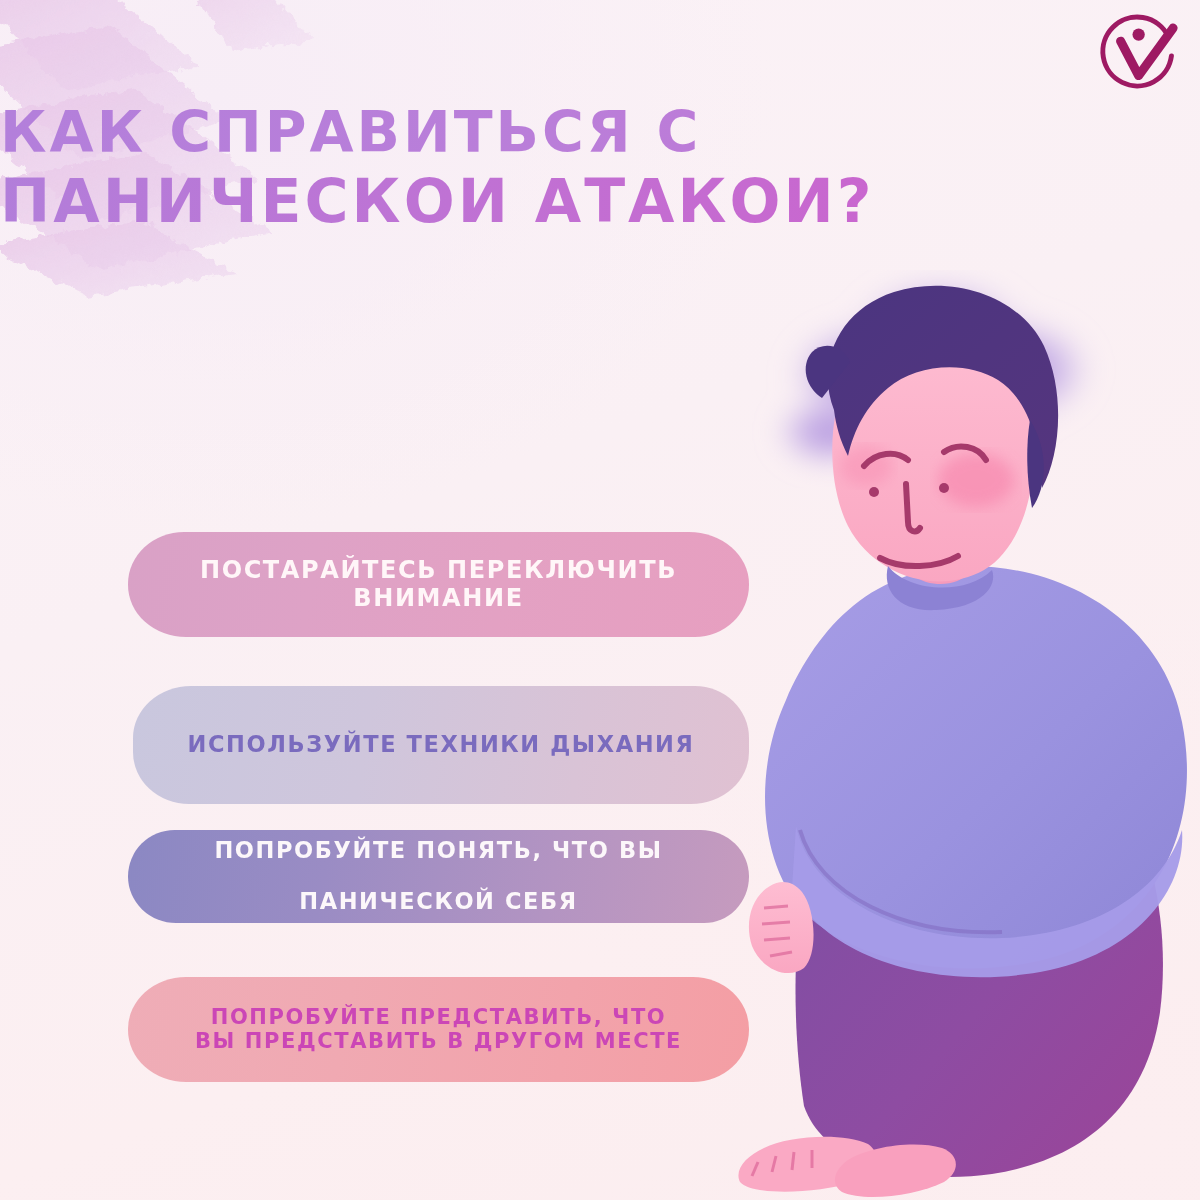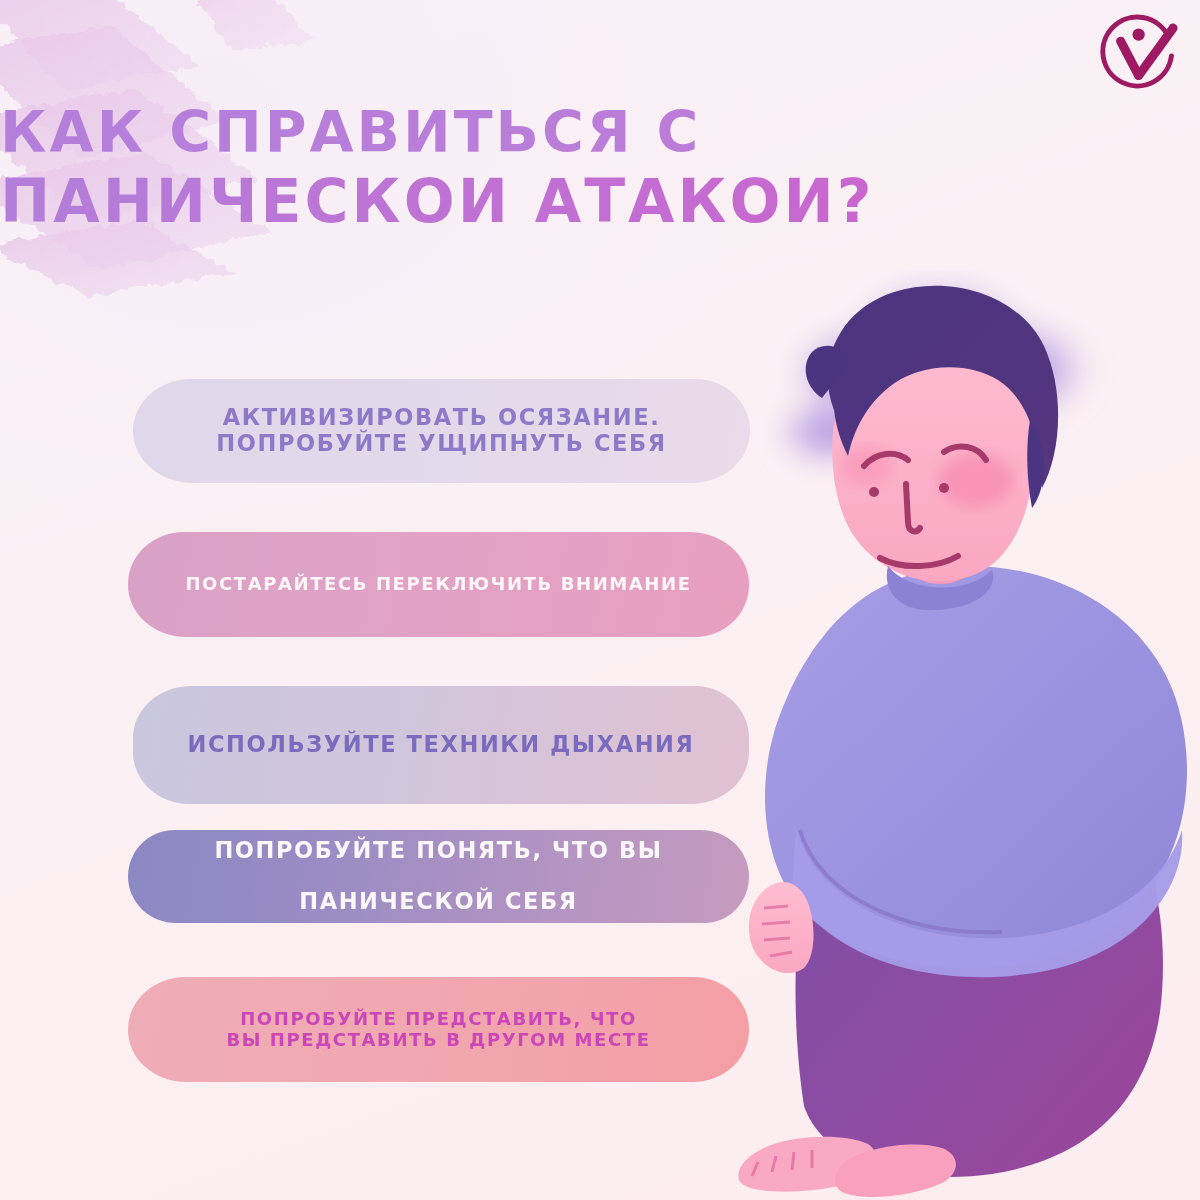"АКТИВИЗИРОВАТЬ ОСЯЗАНИЕ." div.pill { html: <div> <span> <span>АКТИВИЗИРОВАТЬ ОСЯЗАНИЕ.</span><br> <span>ПОПРОБУЙТЕ УЩИПНУТЬ СЕБЯ</span> </span> </div> -> none }
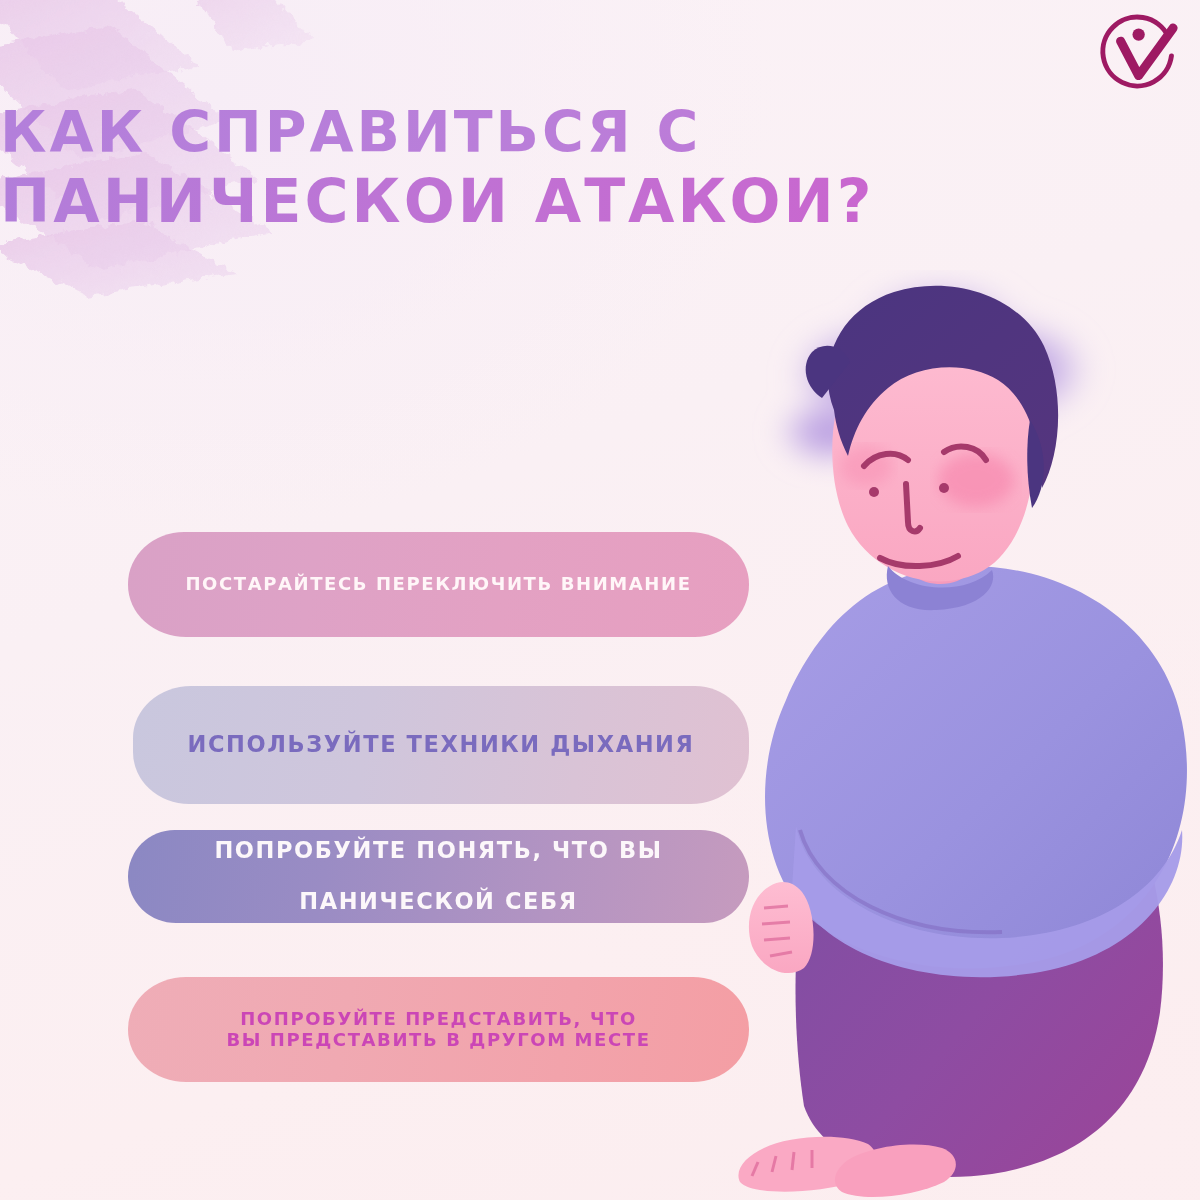"ПОСТАРАЙТЕСЬ ПЕРЕКЛЮЧИТЬ ВНИМАНИЕ" .pill-2 { font-size: 18px -> 24px }
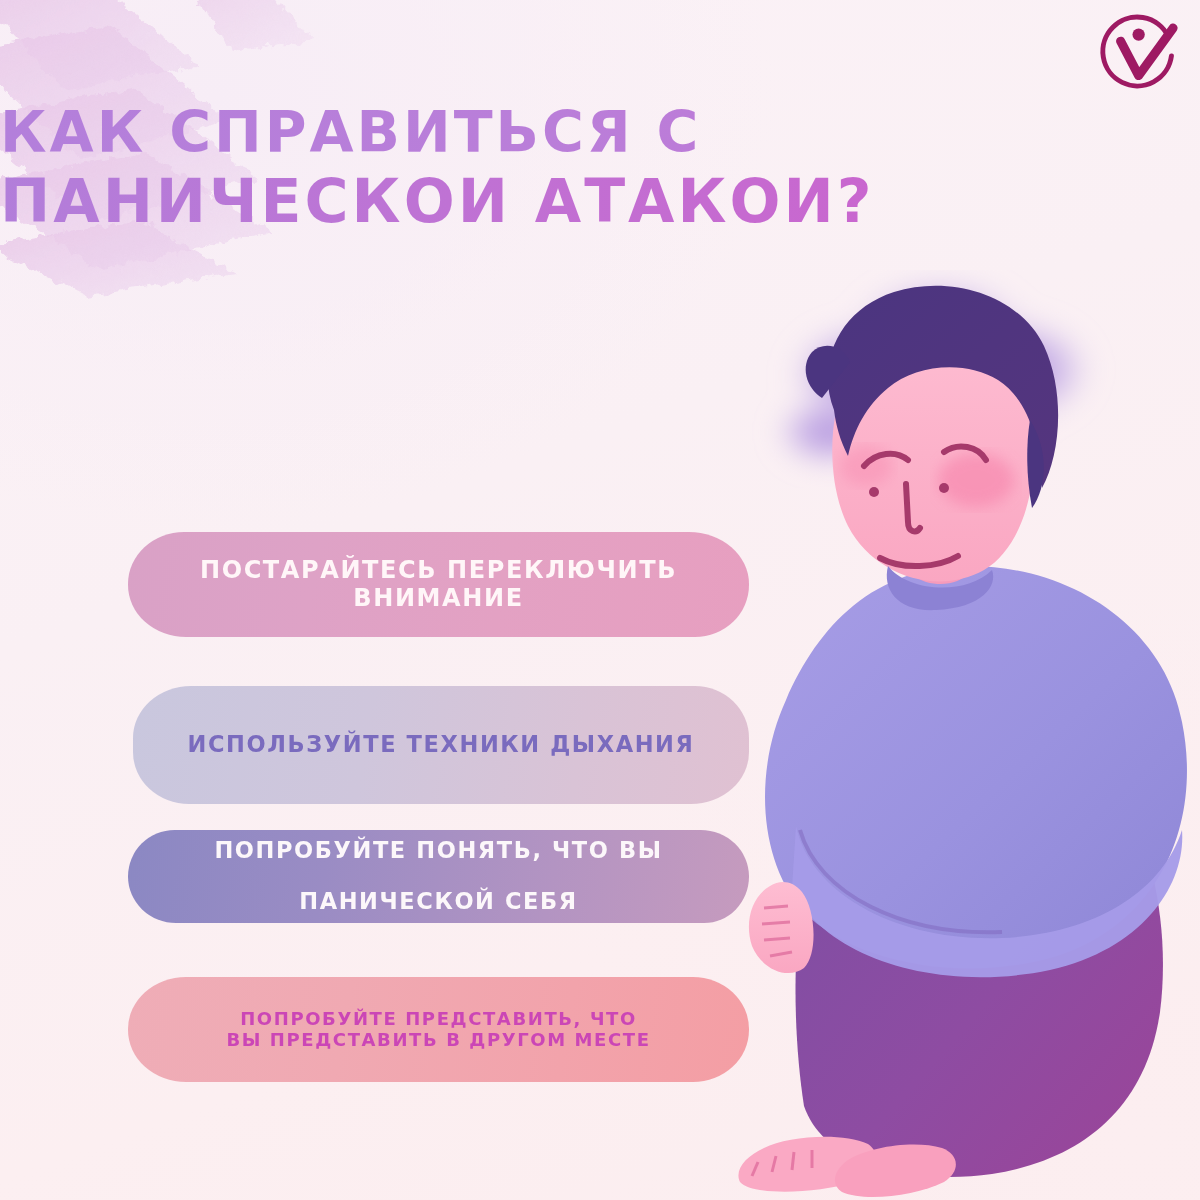"ПОПРОБУЙТЕ ПРЕДСТАВИТЬ, ЧТО" .pill-5 { font-size: 18px -> 21px }
